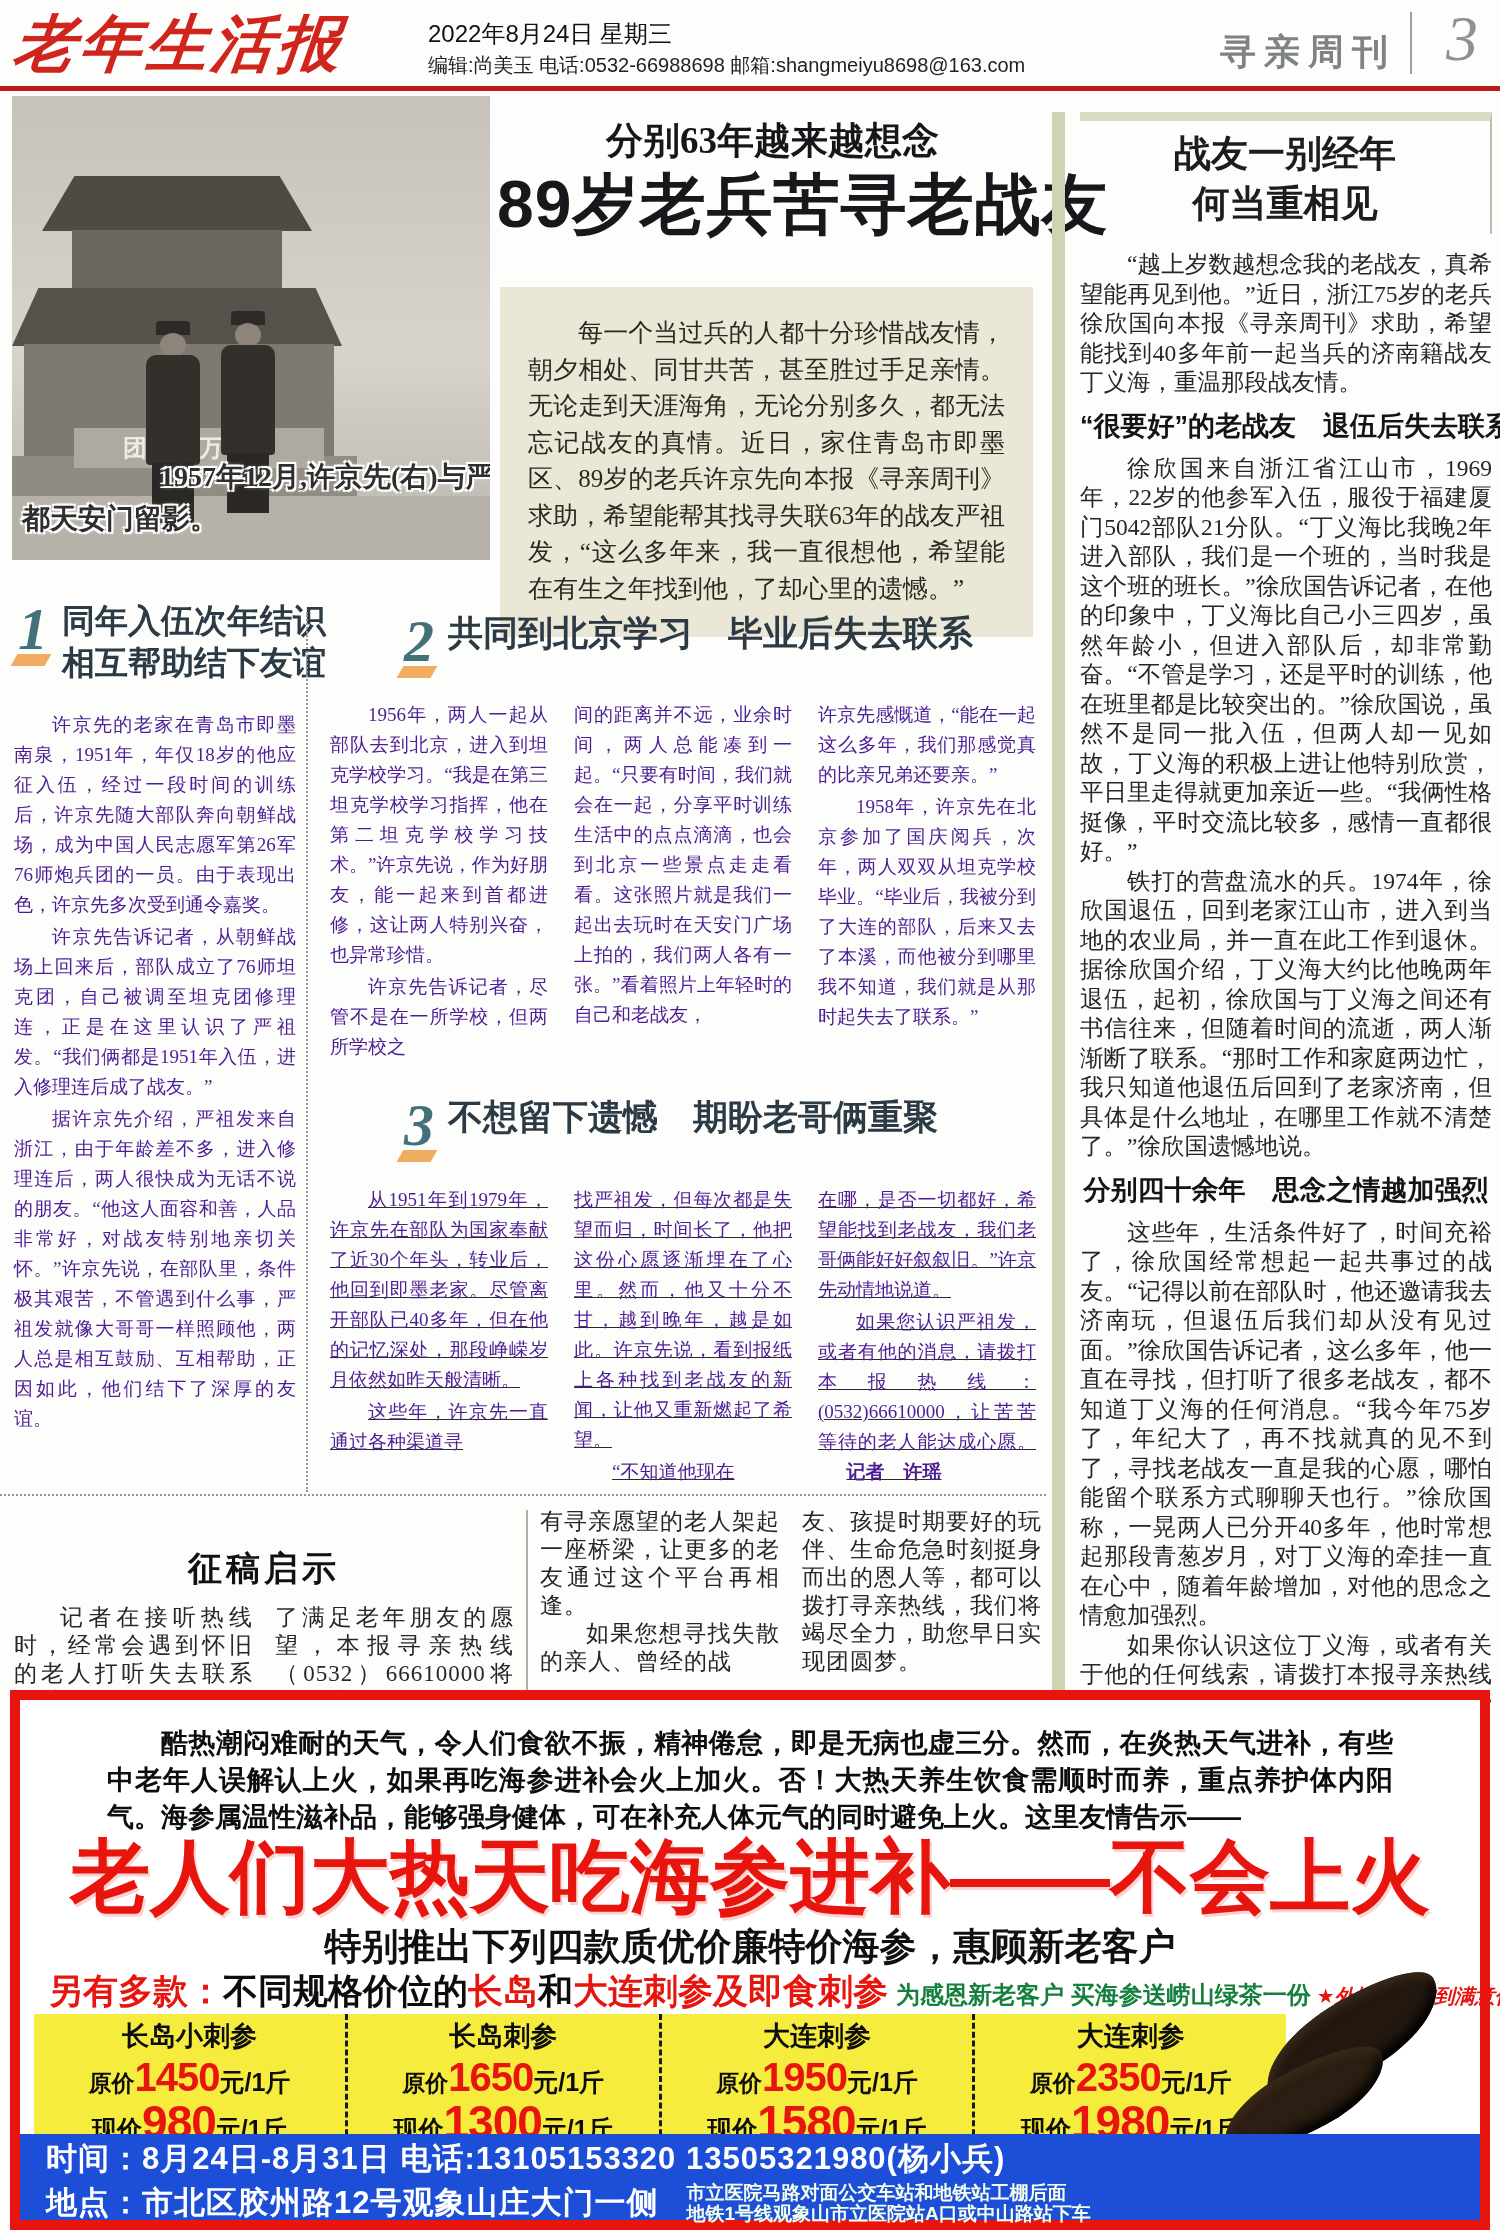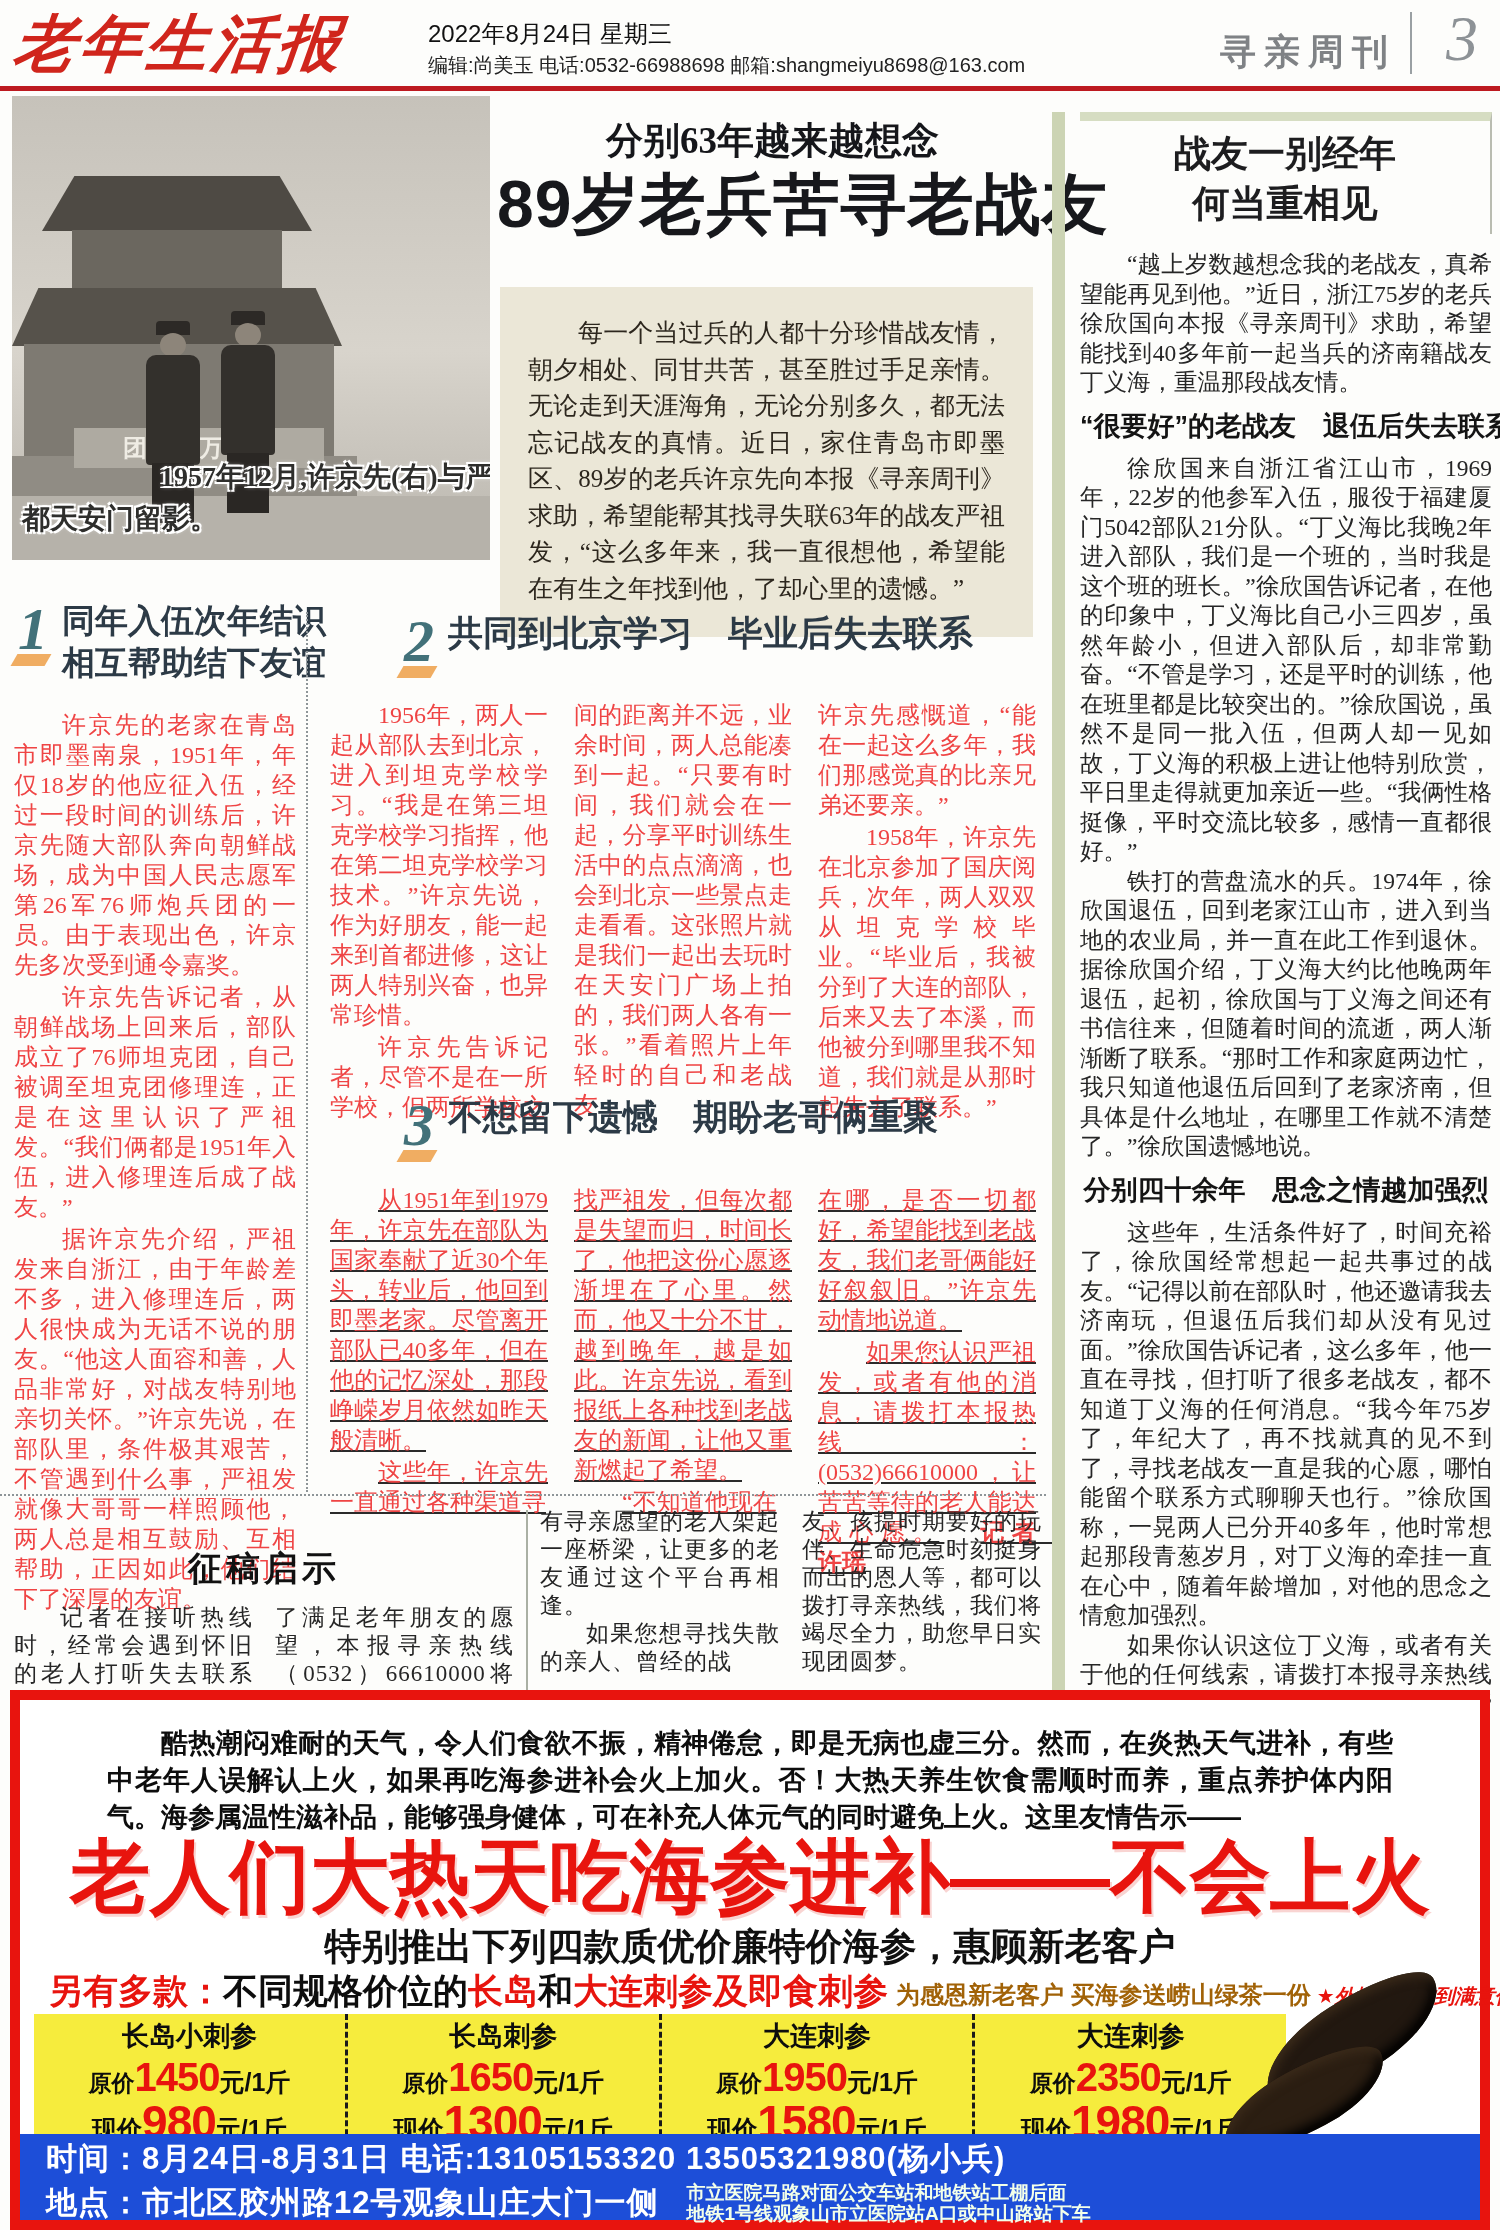"许京先的老家在青岛市即墨南泉，1951年，年仅18岁的他应征入伍，经过一段时间的" .body-p { color: #ef4444 -> #4c1d95; font-size: 24px -> 19px }
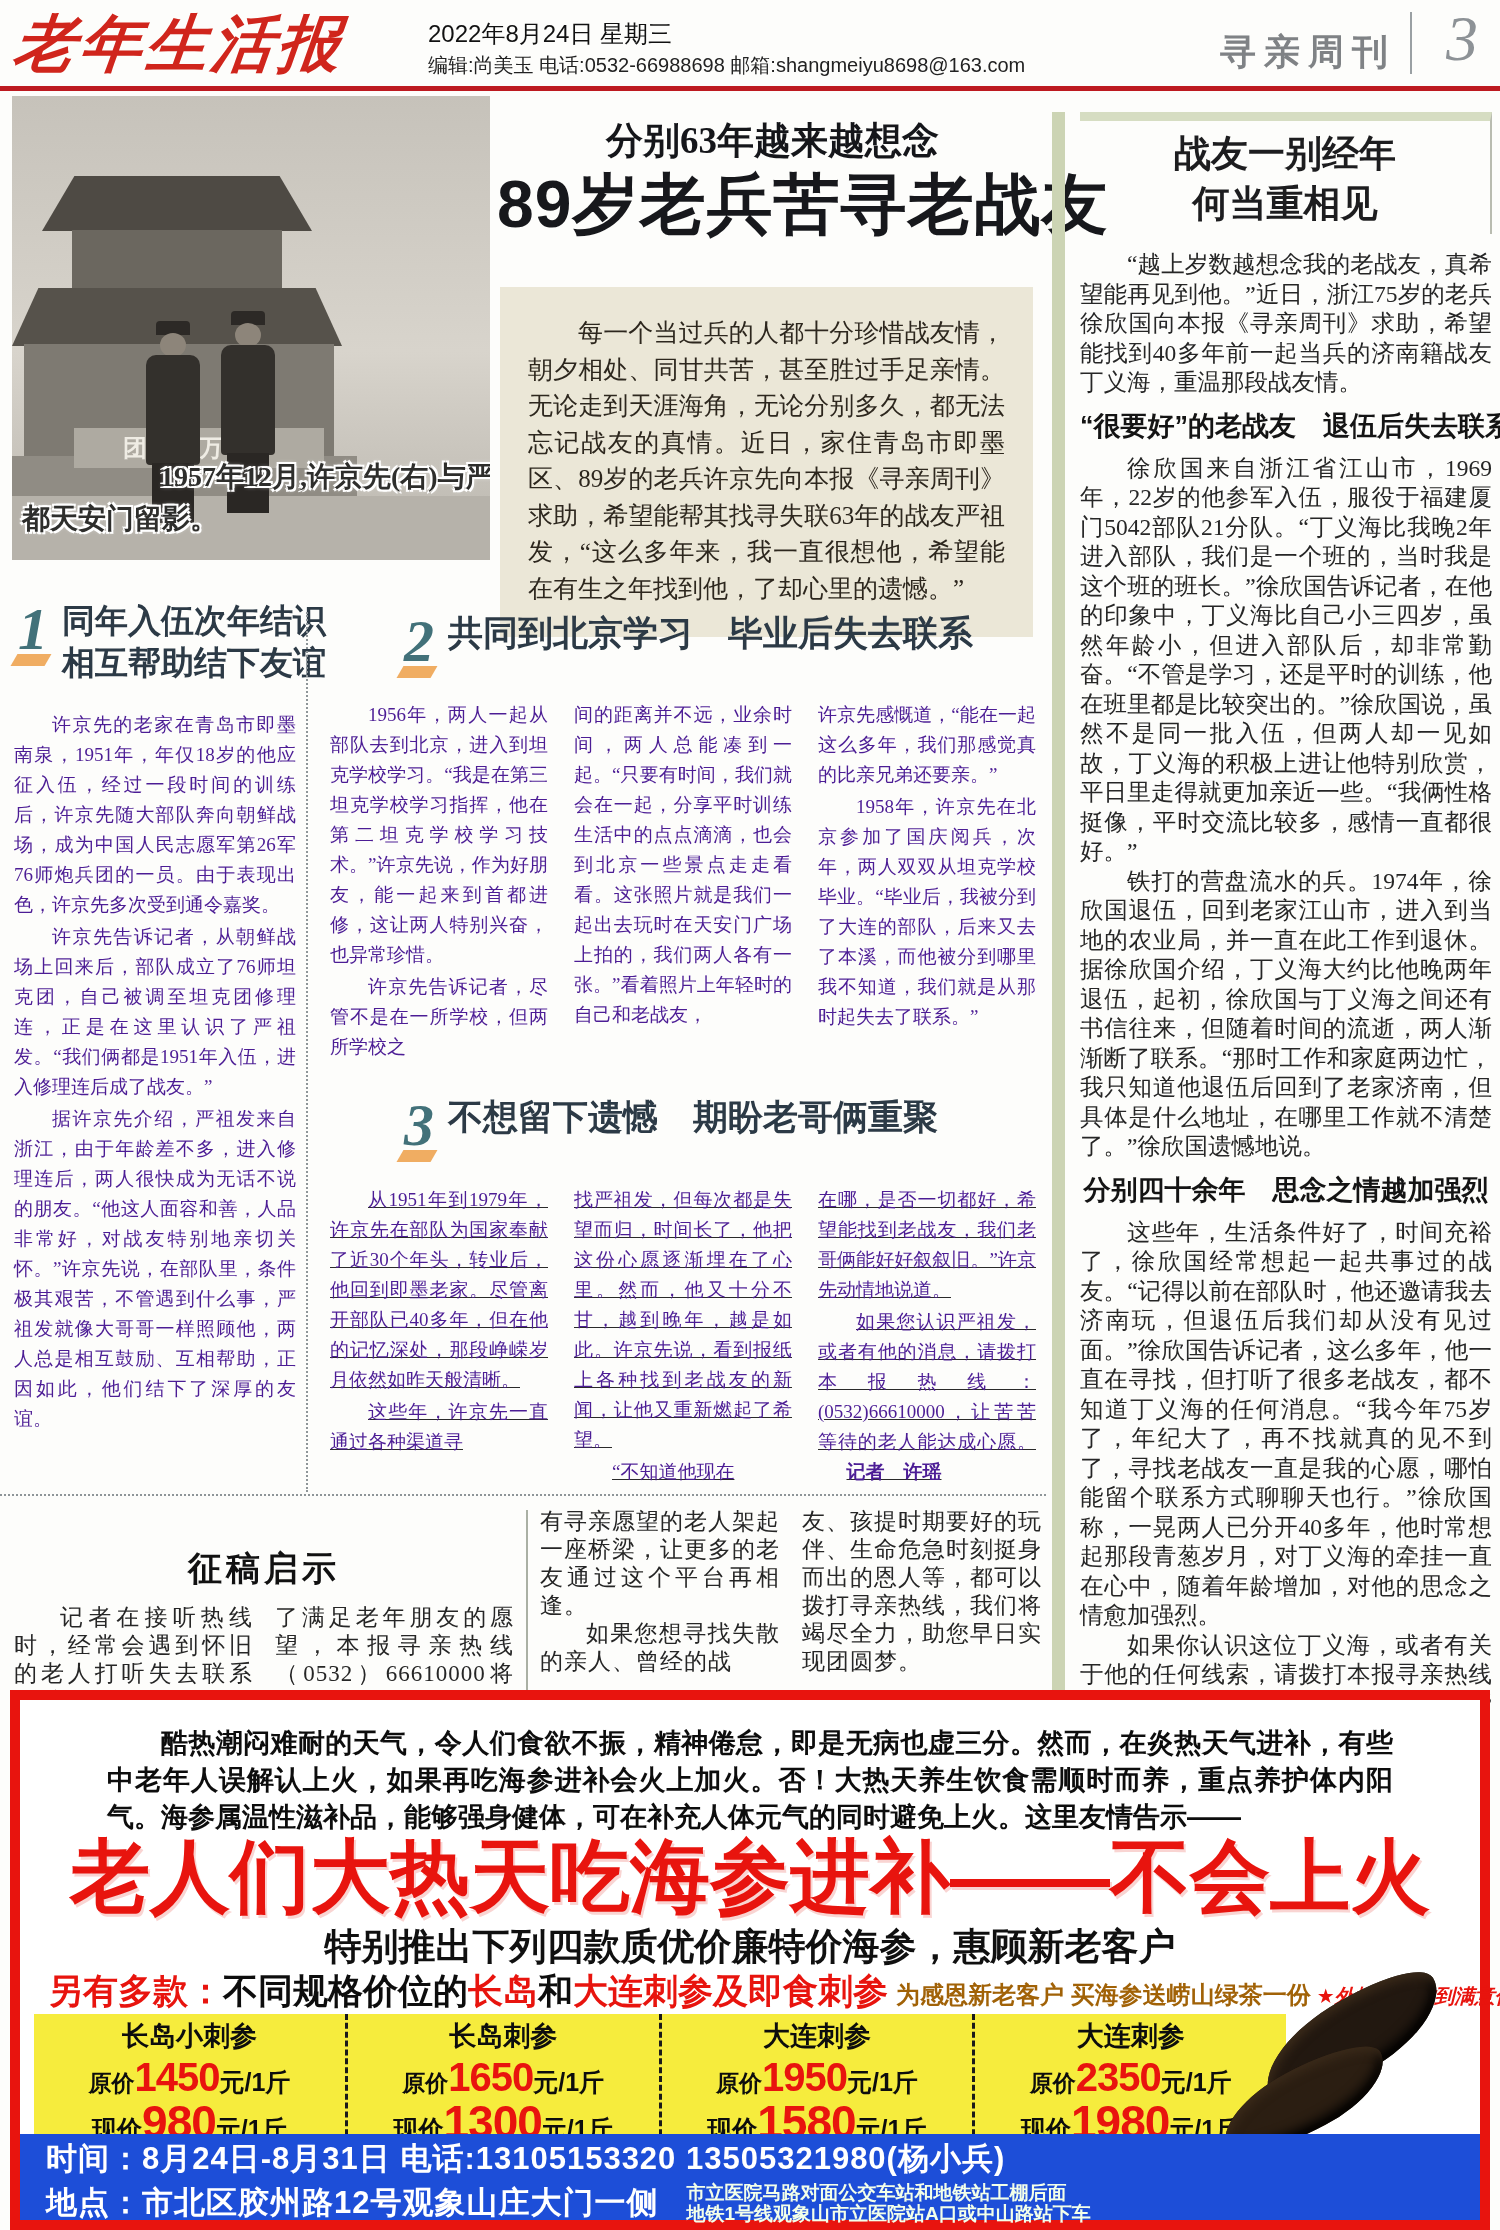"为感恩新老客户 买海参送崂山绿茶一份" .ad-more .note { color: #a16207 -> #15803d }
